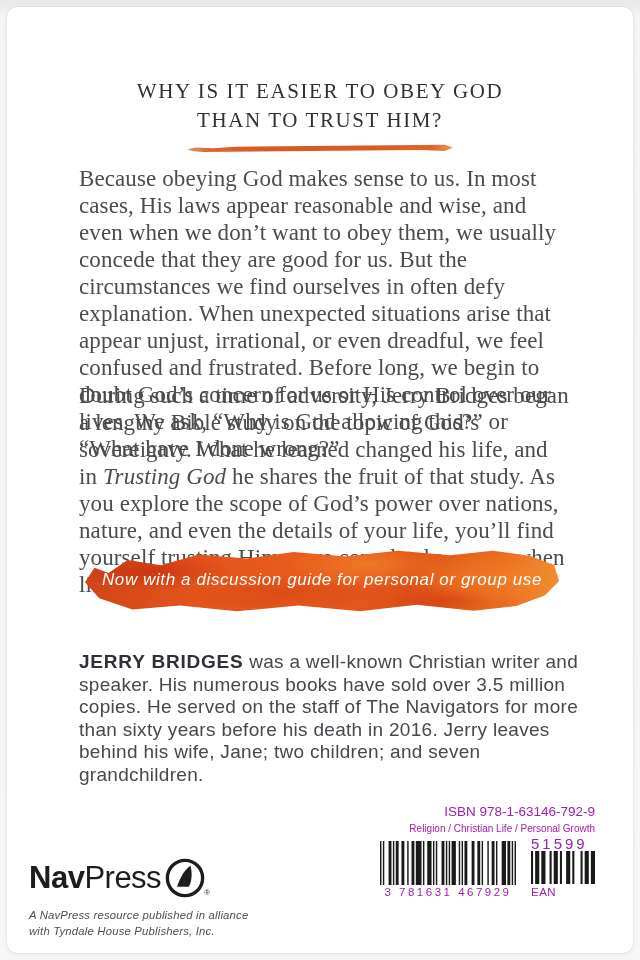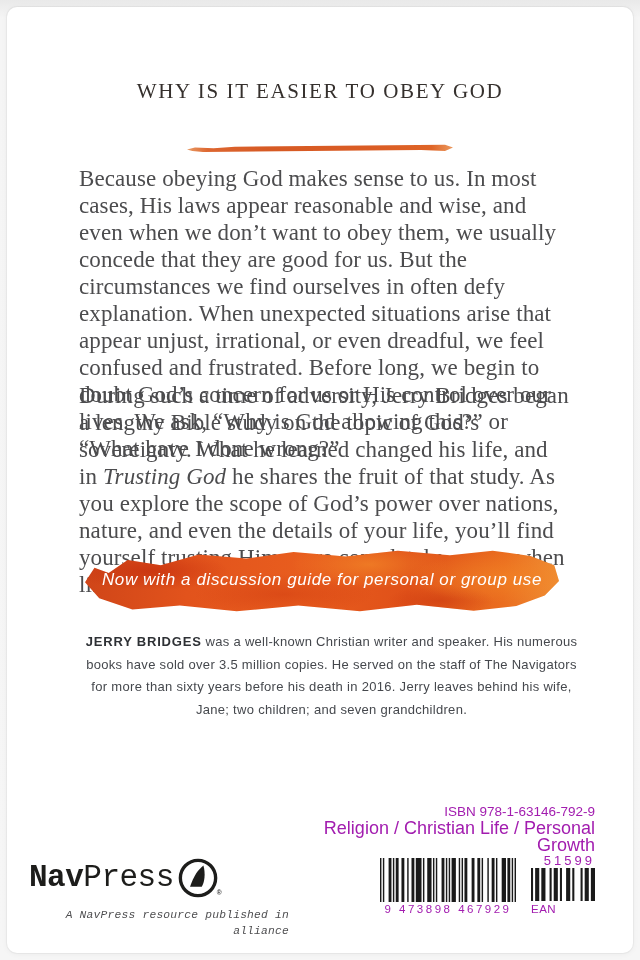"THAN TO TRUST HIM?" div { html: none -> <div>THAN TO TRUST HIM?</div> }
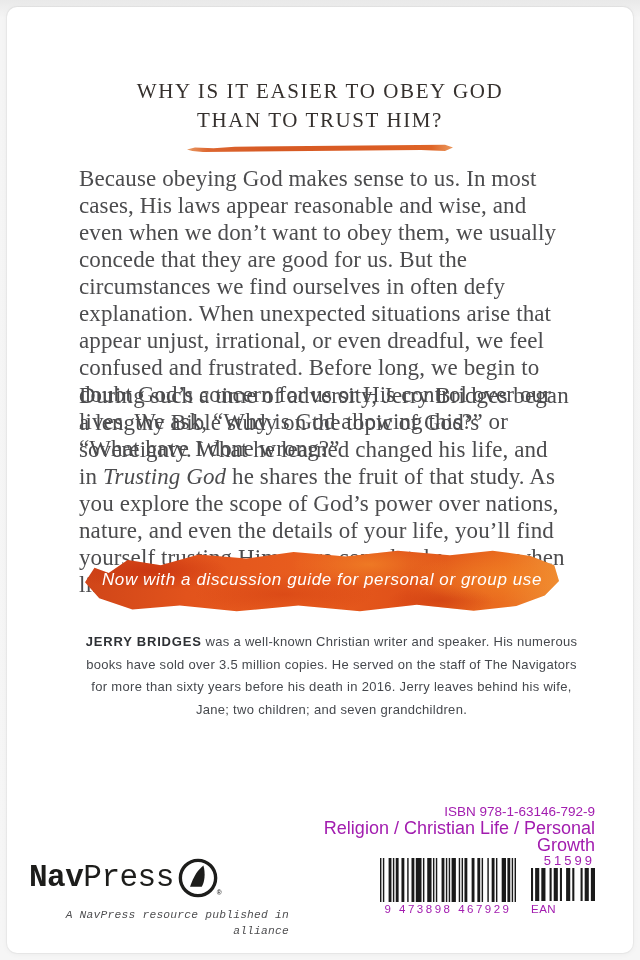"JERRY BRIDGES was a well-known" .bio { font-size: 13px -> 19px; text-align: center -> none; top: 624px -> 644px }
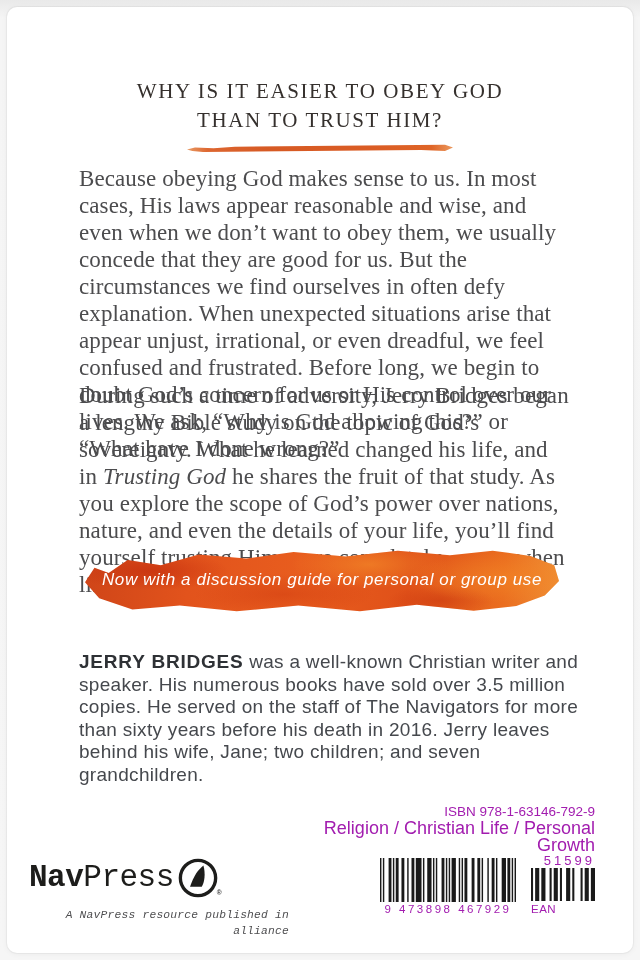"Religion / Christian Life /" .category-line { font-size: 18px -> 10px }
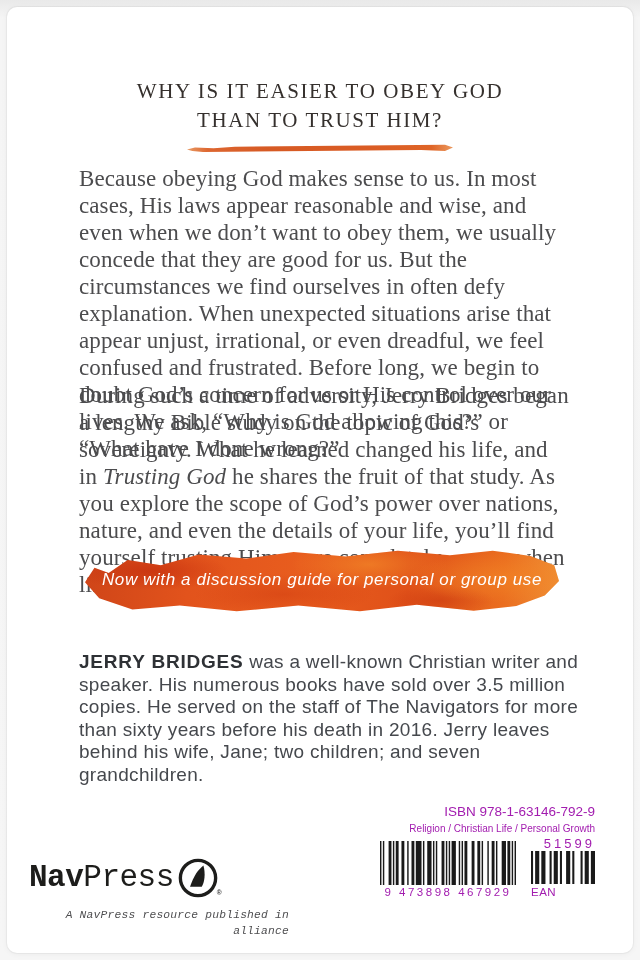"51599" .supp-num { font-size: 13px -> 15px; text-align: right -> left }
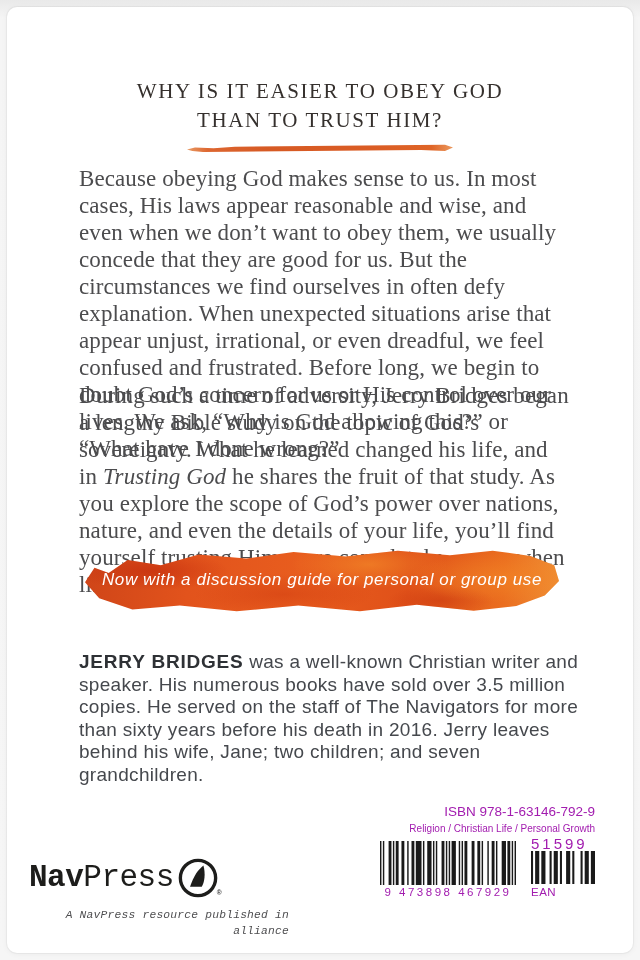"NavPress" .publisher { font-family: Liberation Mono, monospace -> none }
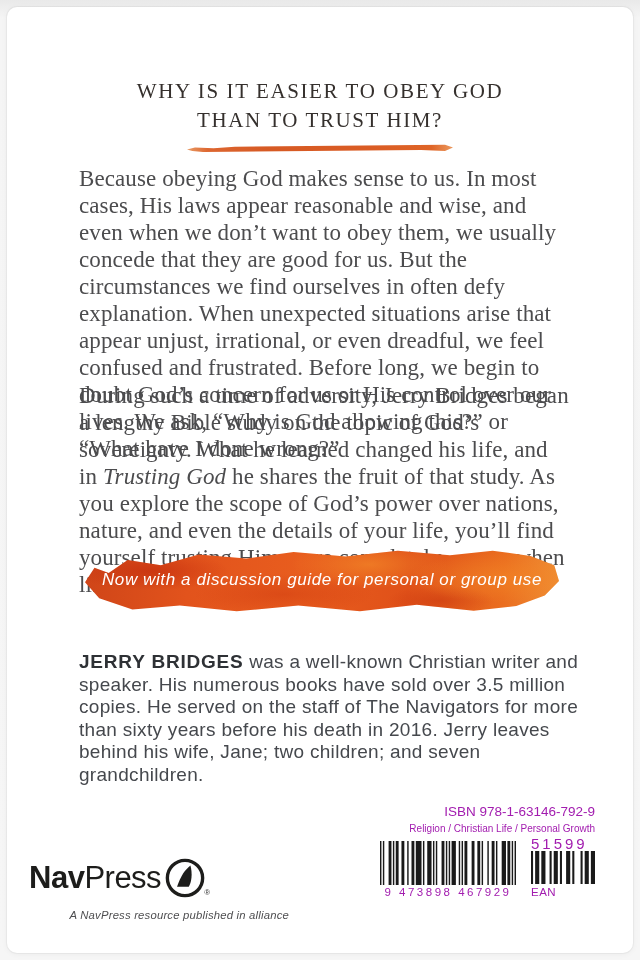"9 473898 467929" div.bc-digits { text: 9 473898 -> 3 781631 }
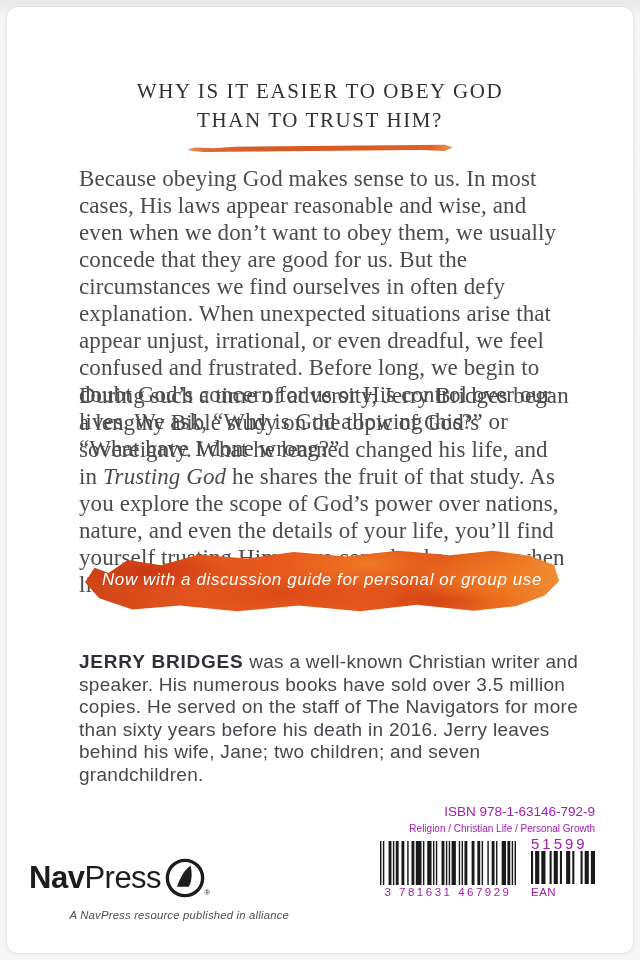"A NavPress resource published in" .alliance { text-align: right -> none }
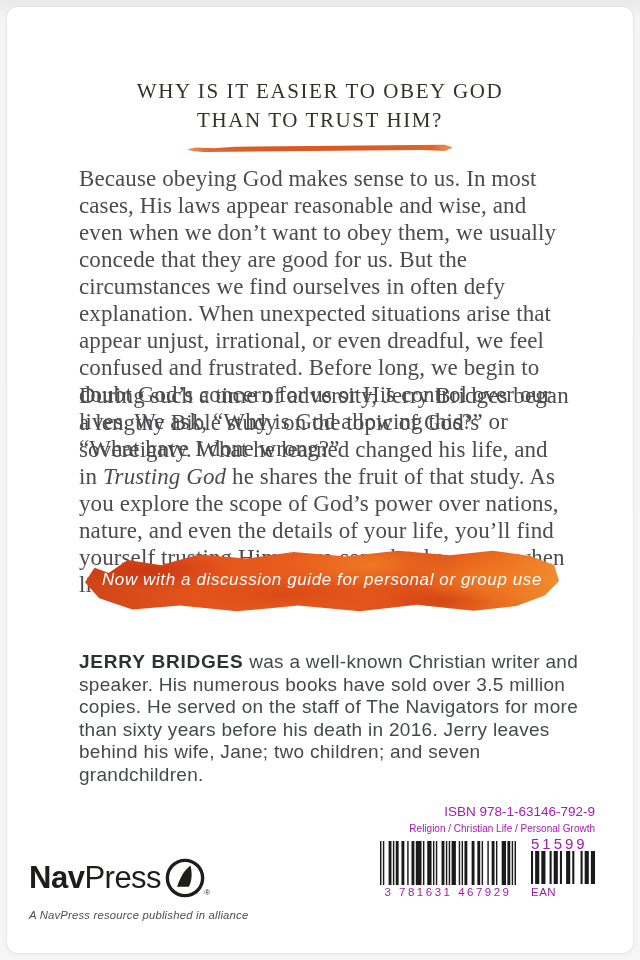"with Tyndale House Publishers, Inc." div { html: none -> <div>with Tyndale House Publishers, Inc.</div> }
